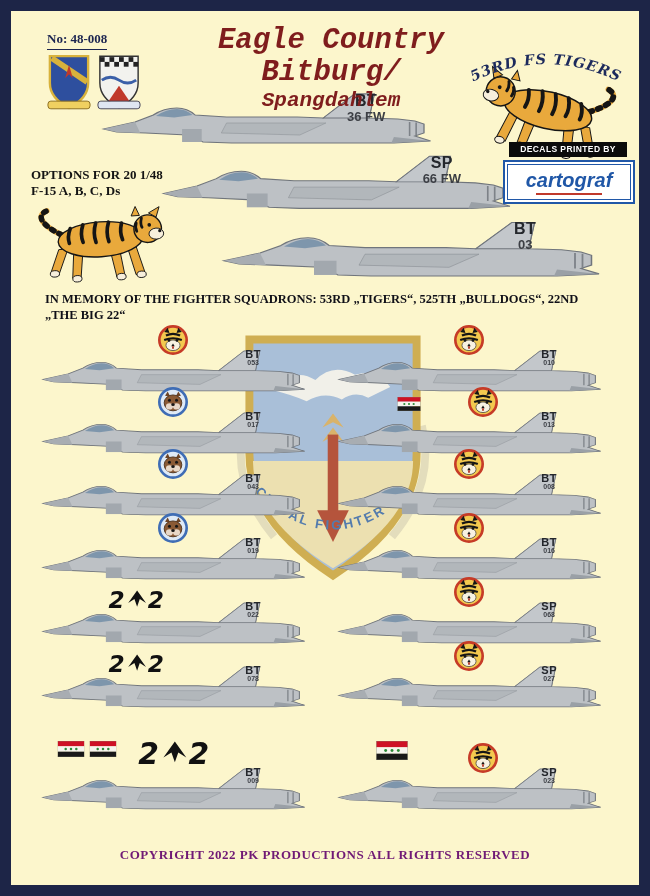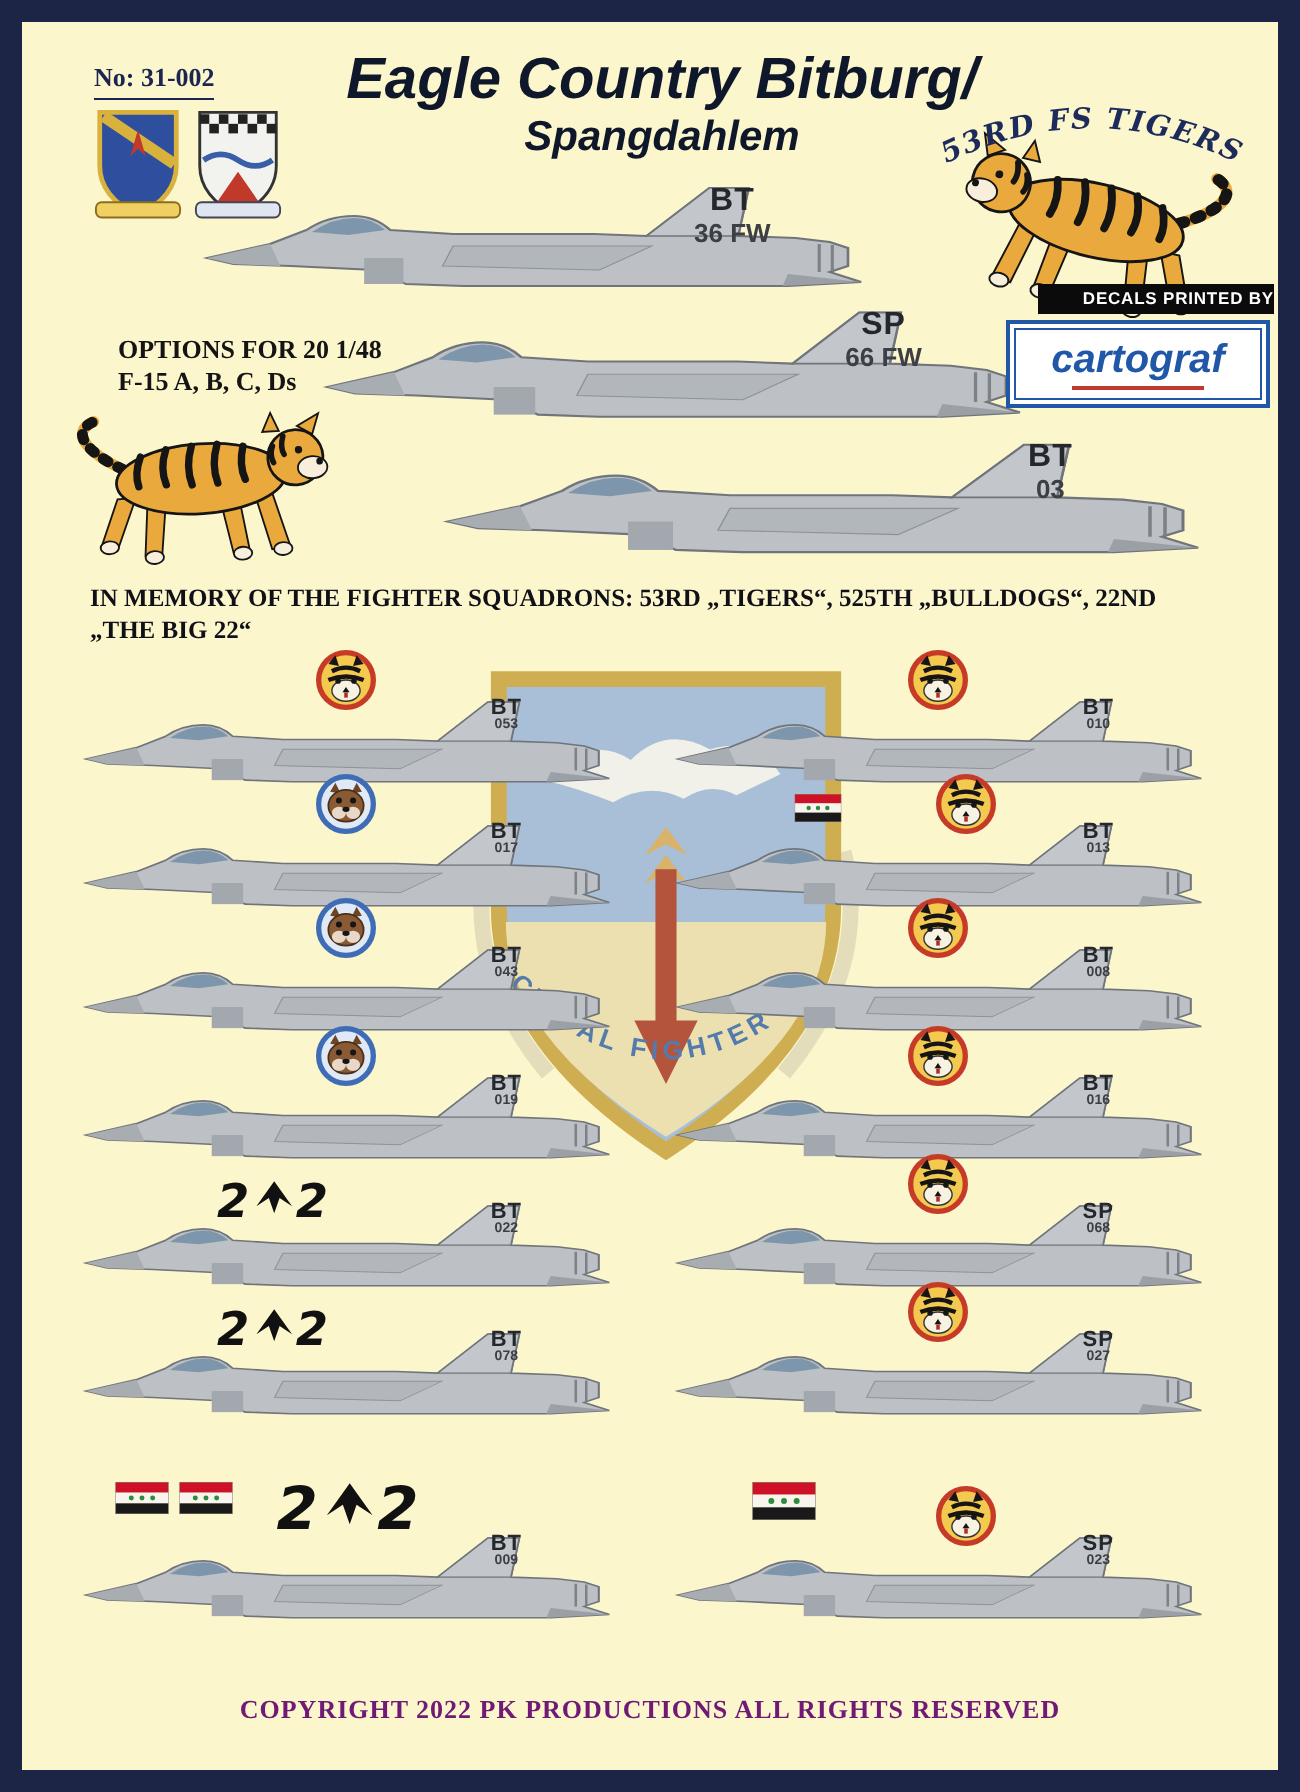"No: 31-002" div.abs { text: 31-002 -> 48-008 }
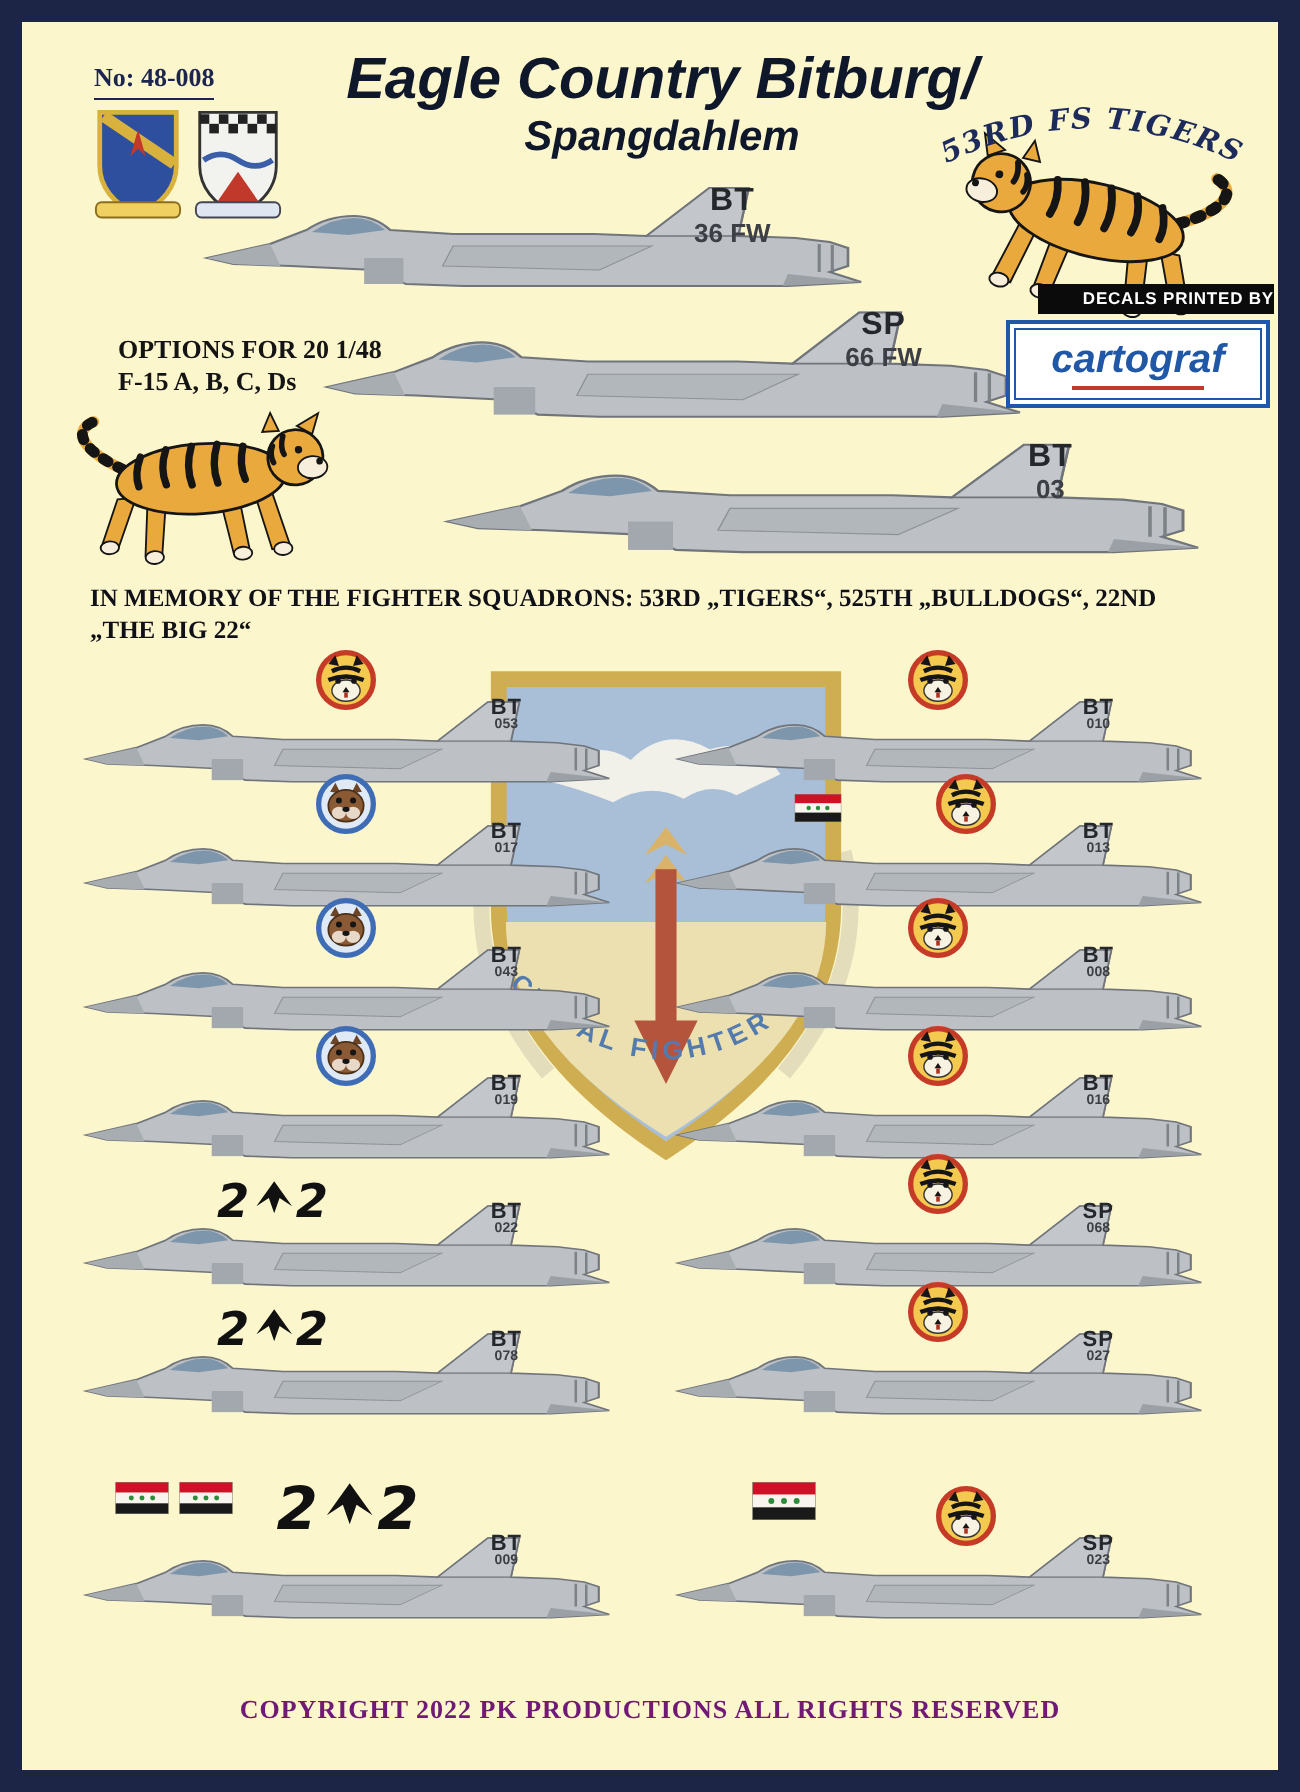"Eagle Country Bitburg/" .title { color: #0f172a -> #7f1d1d; font-family: Liberation Sans, sans-serif -> Liberation Mono, monospace }
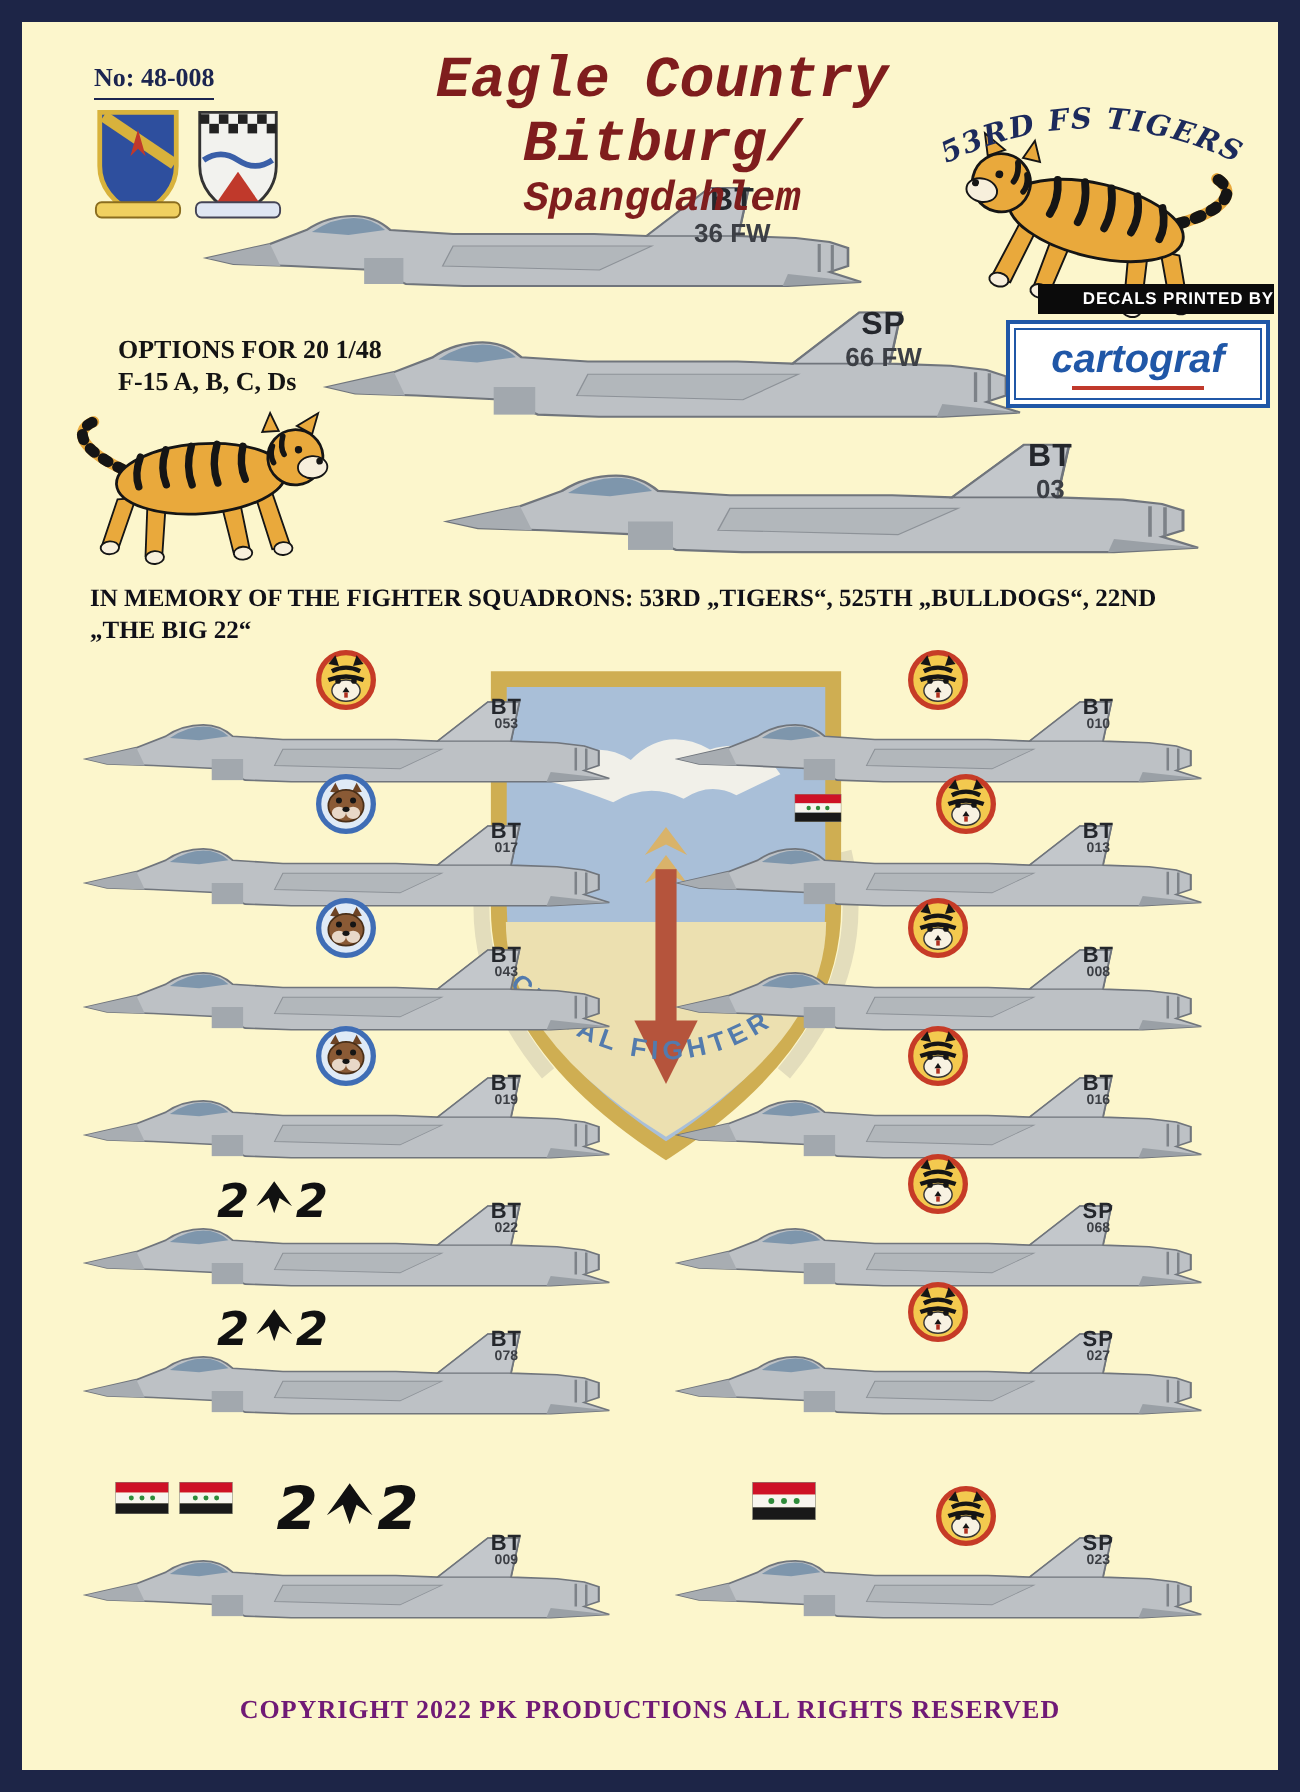"DECALS PRINTED BY" .printedby { margin-left: 10px -> none; text-align: right -> center }
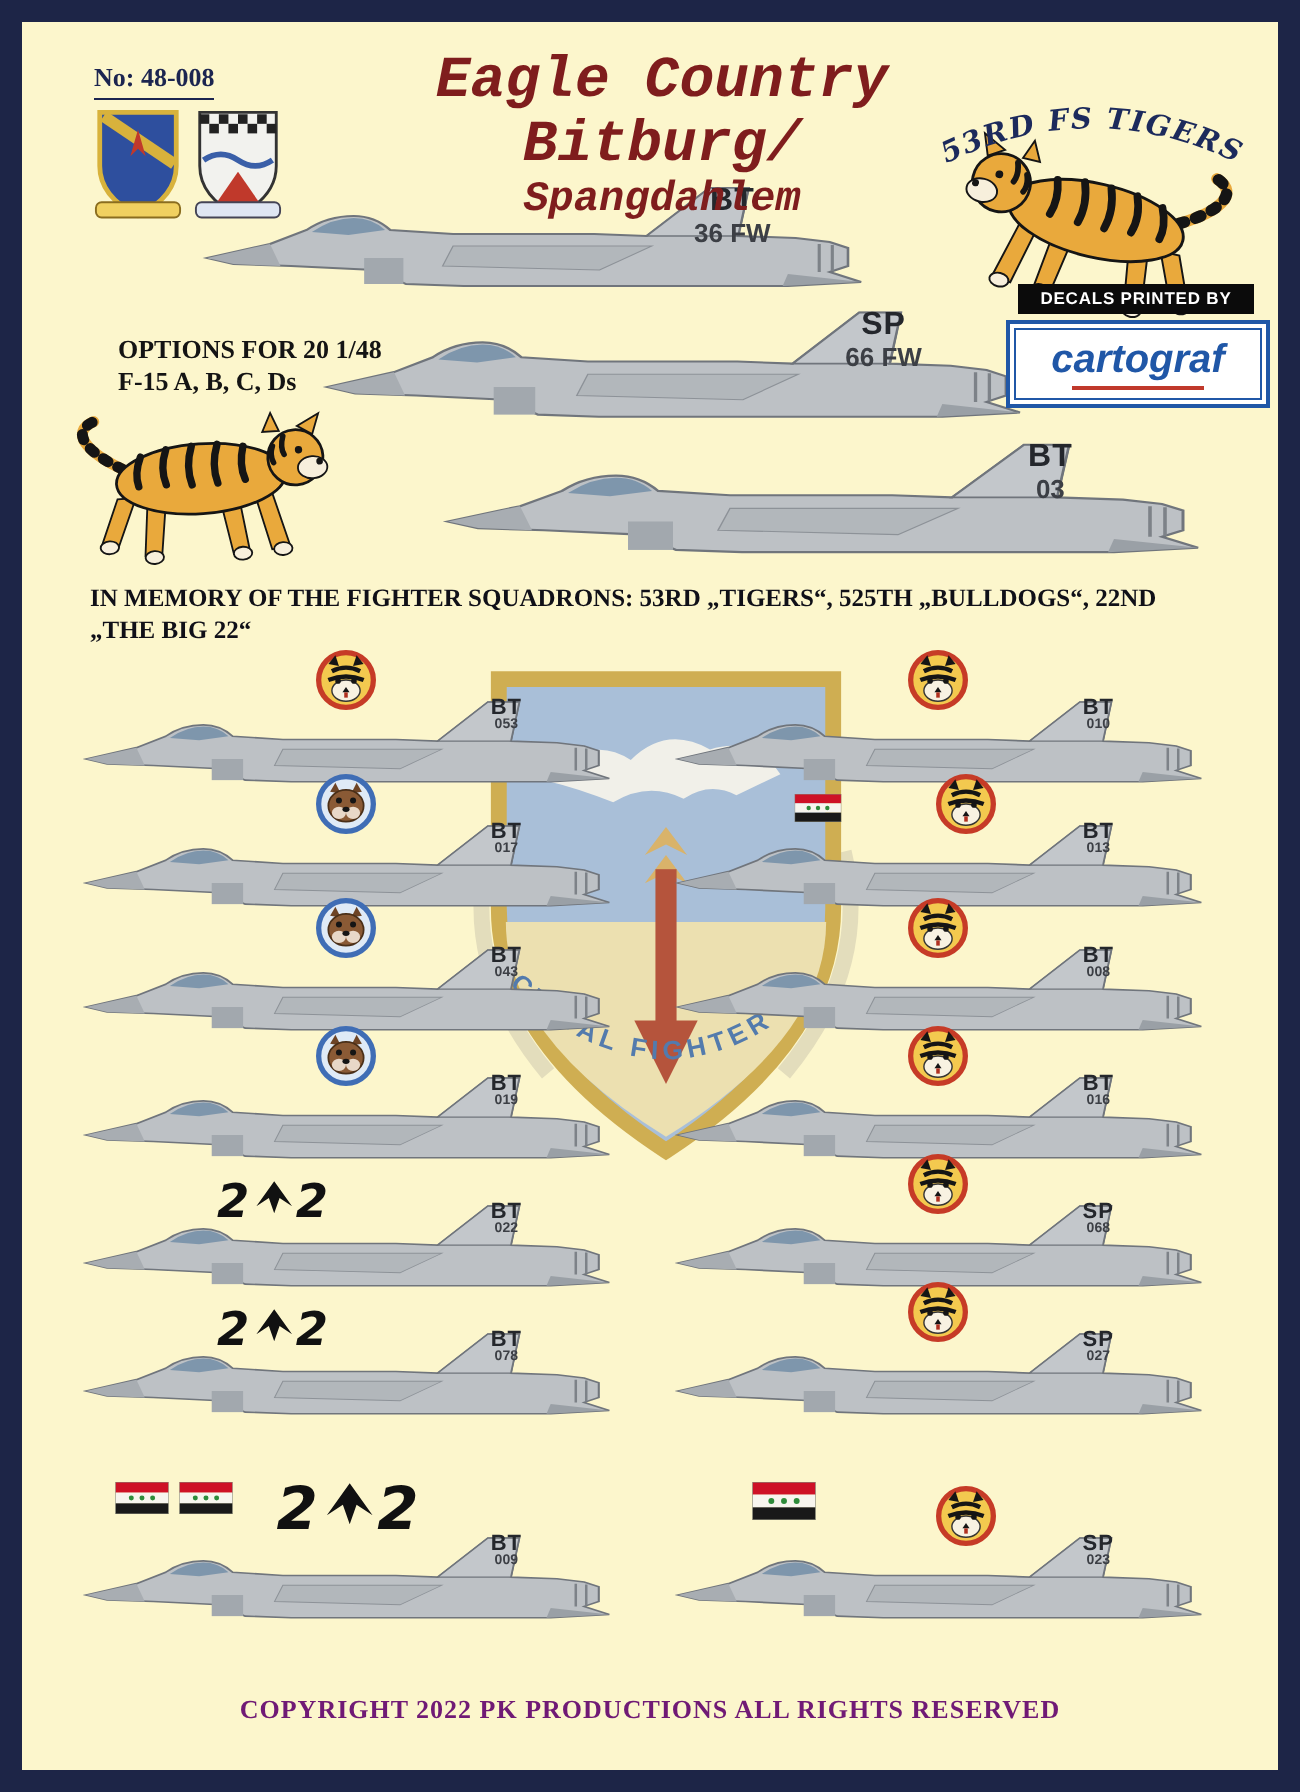"OPTIONS FOR 20 1/48" .options { left: 48px -> 20px }
